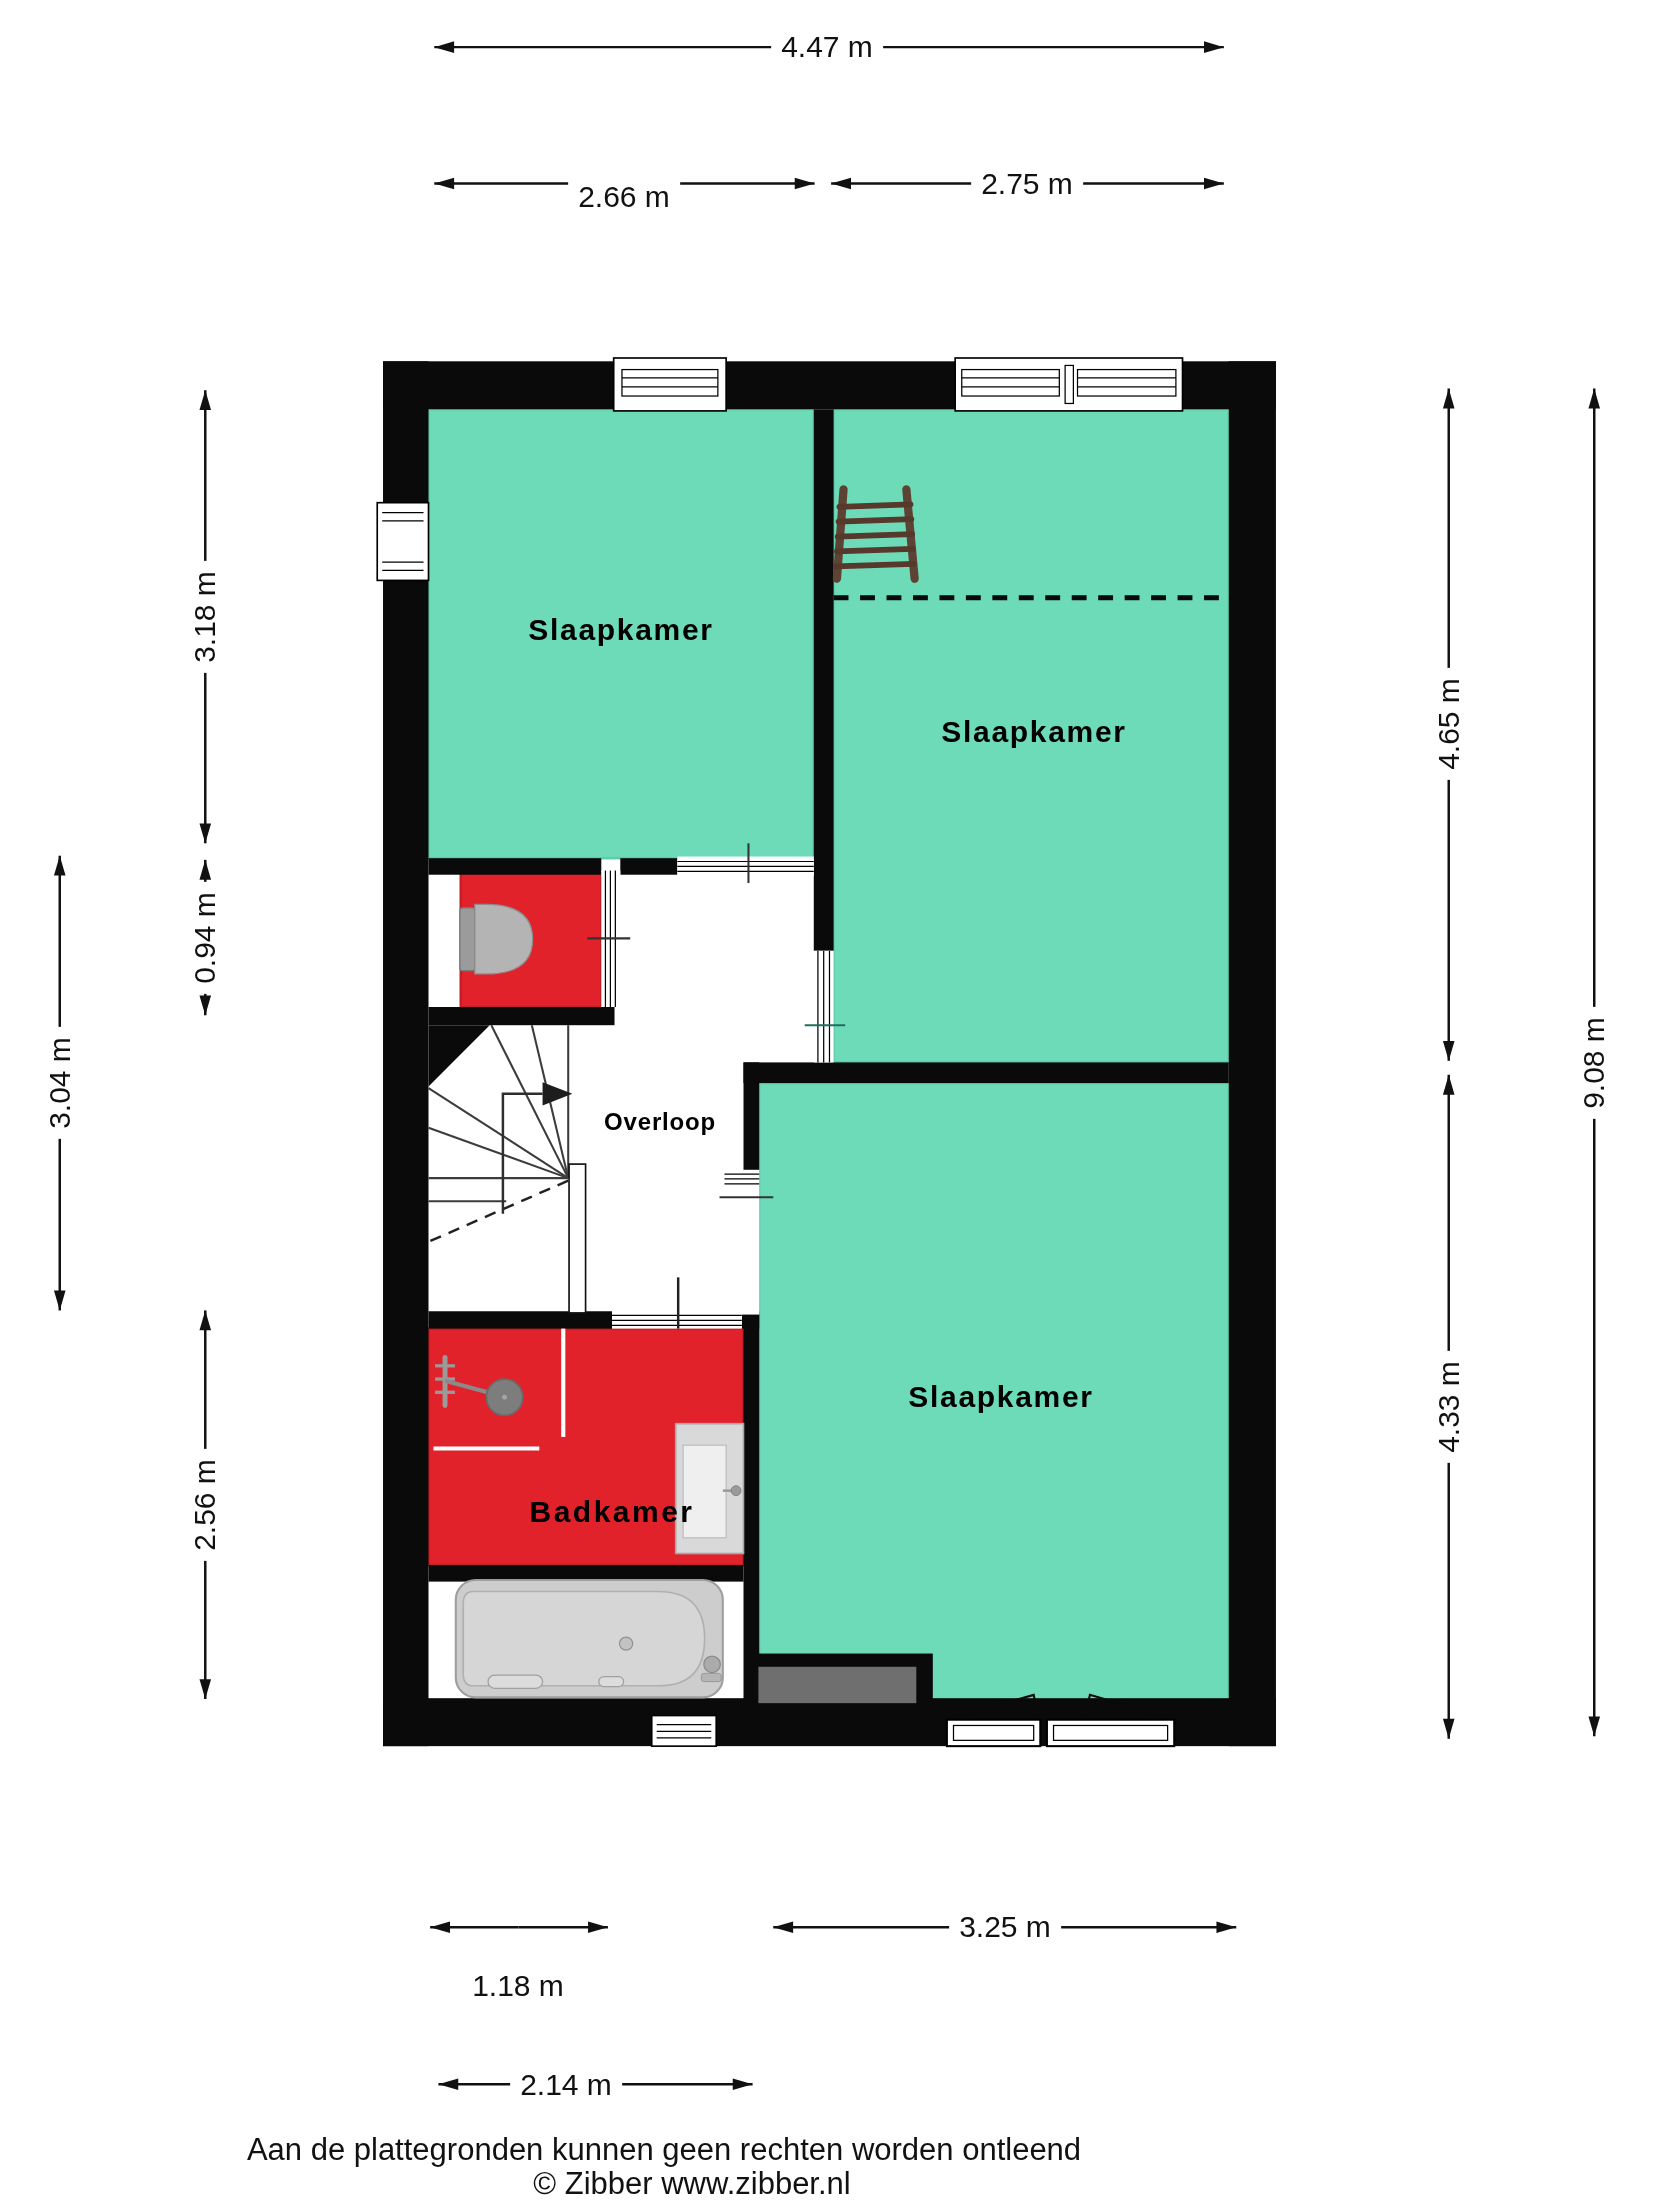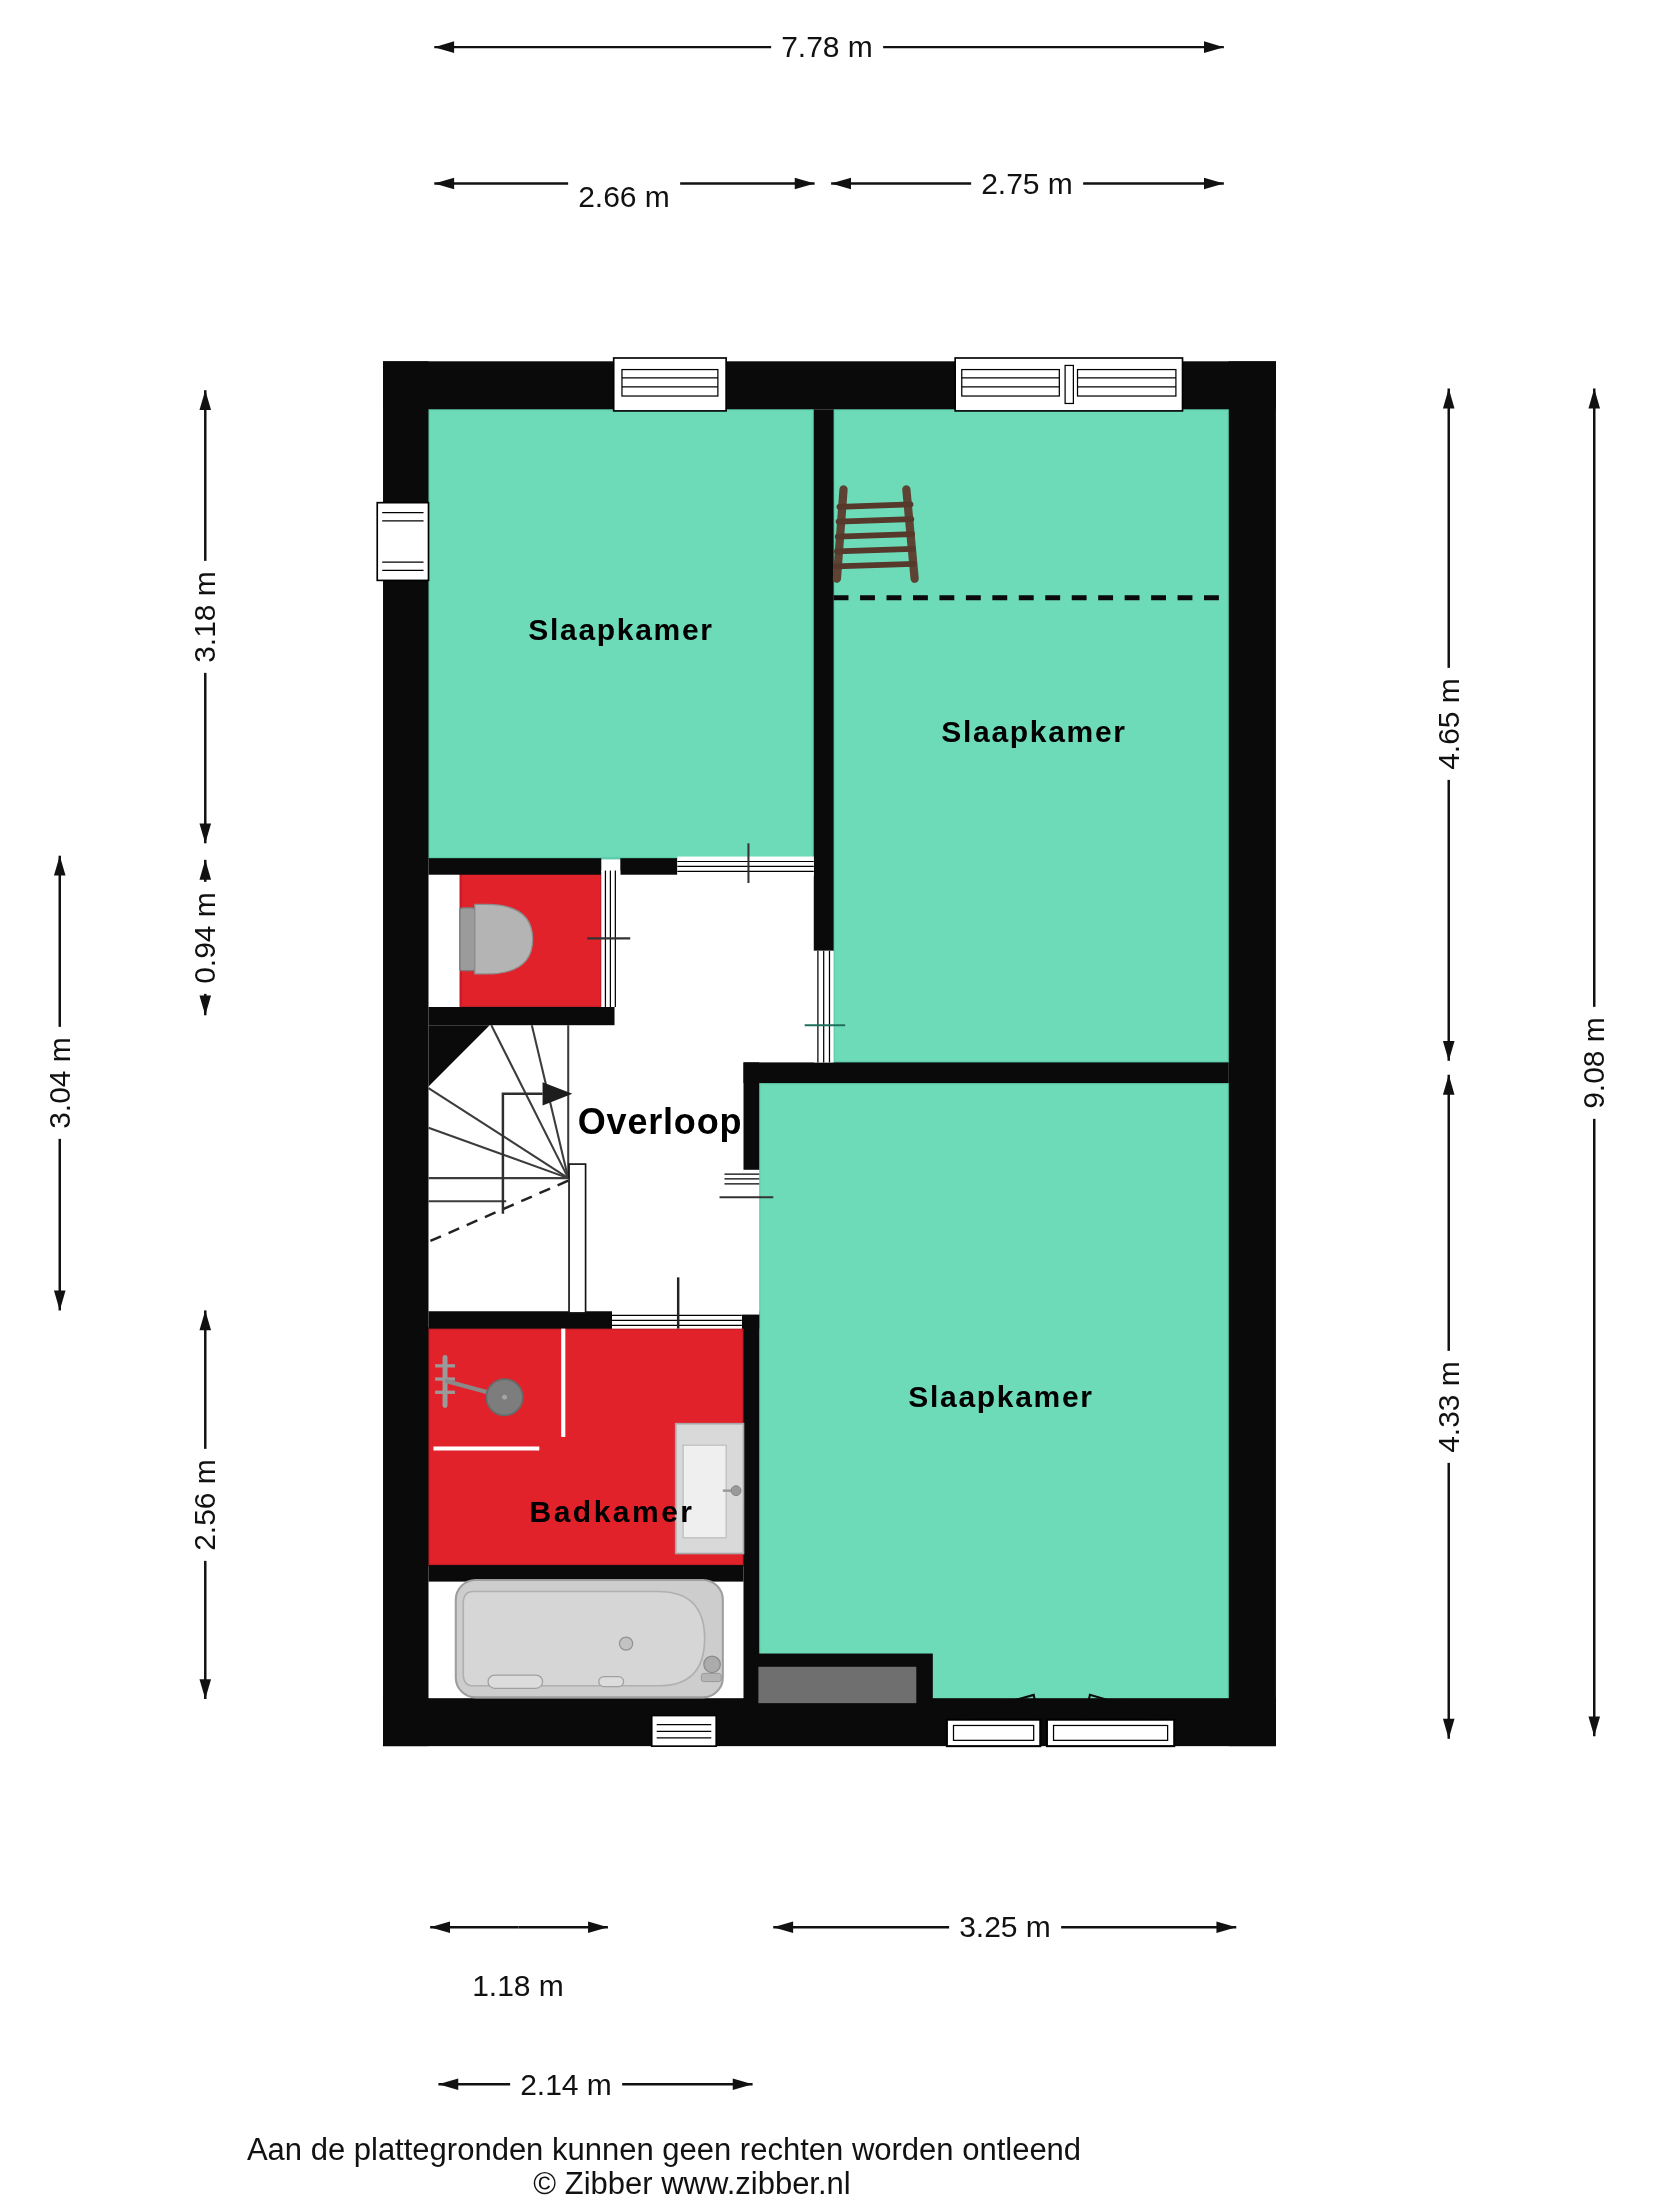"7.78 m" div.dim { text: 7.78 -> 4.47 }
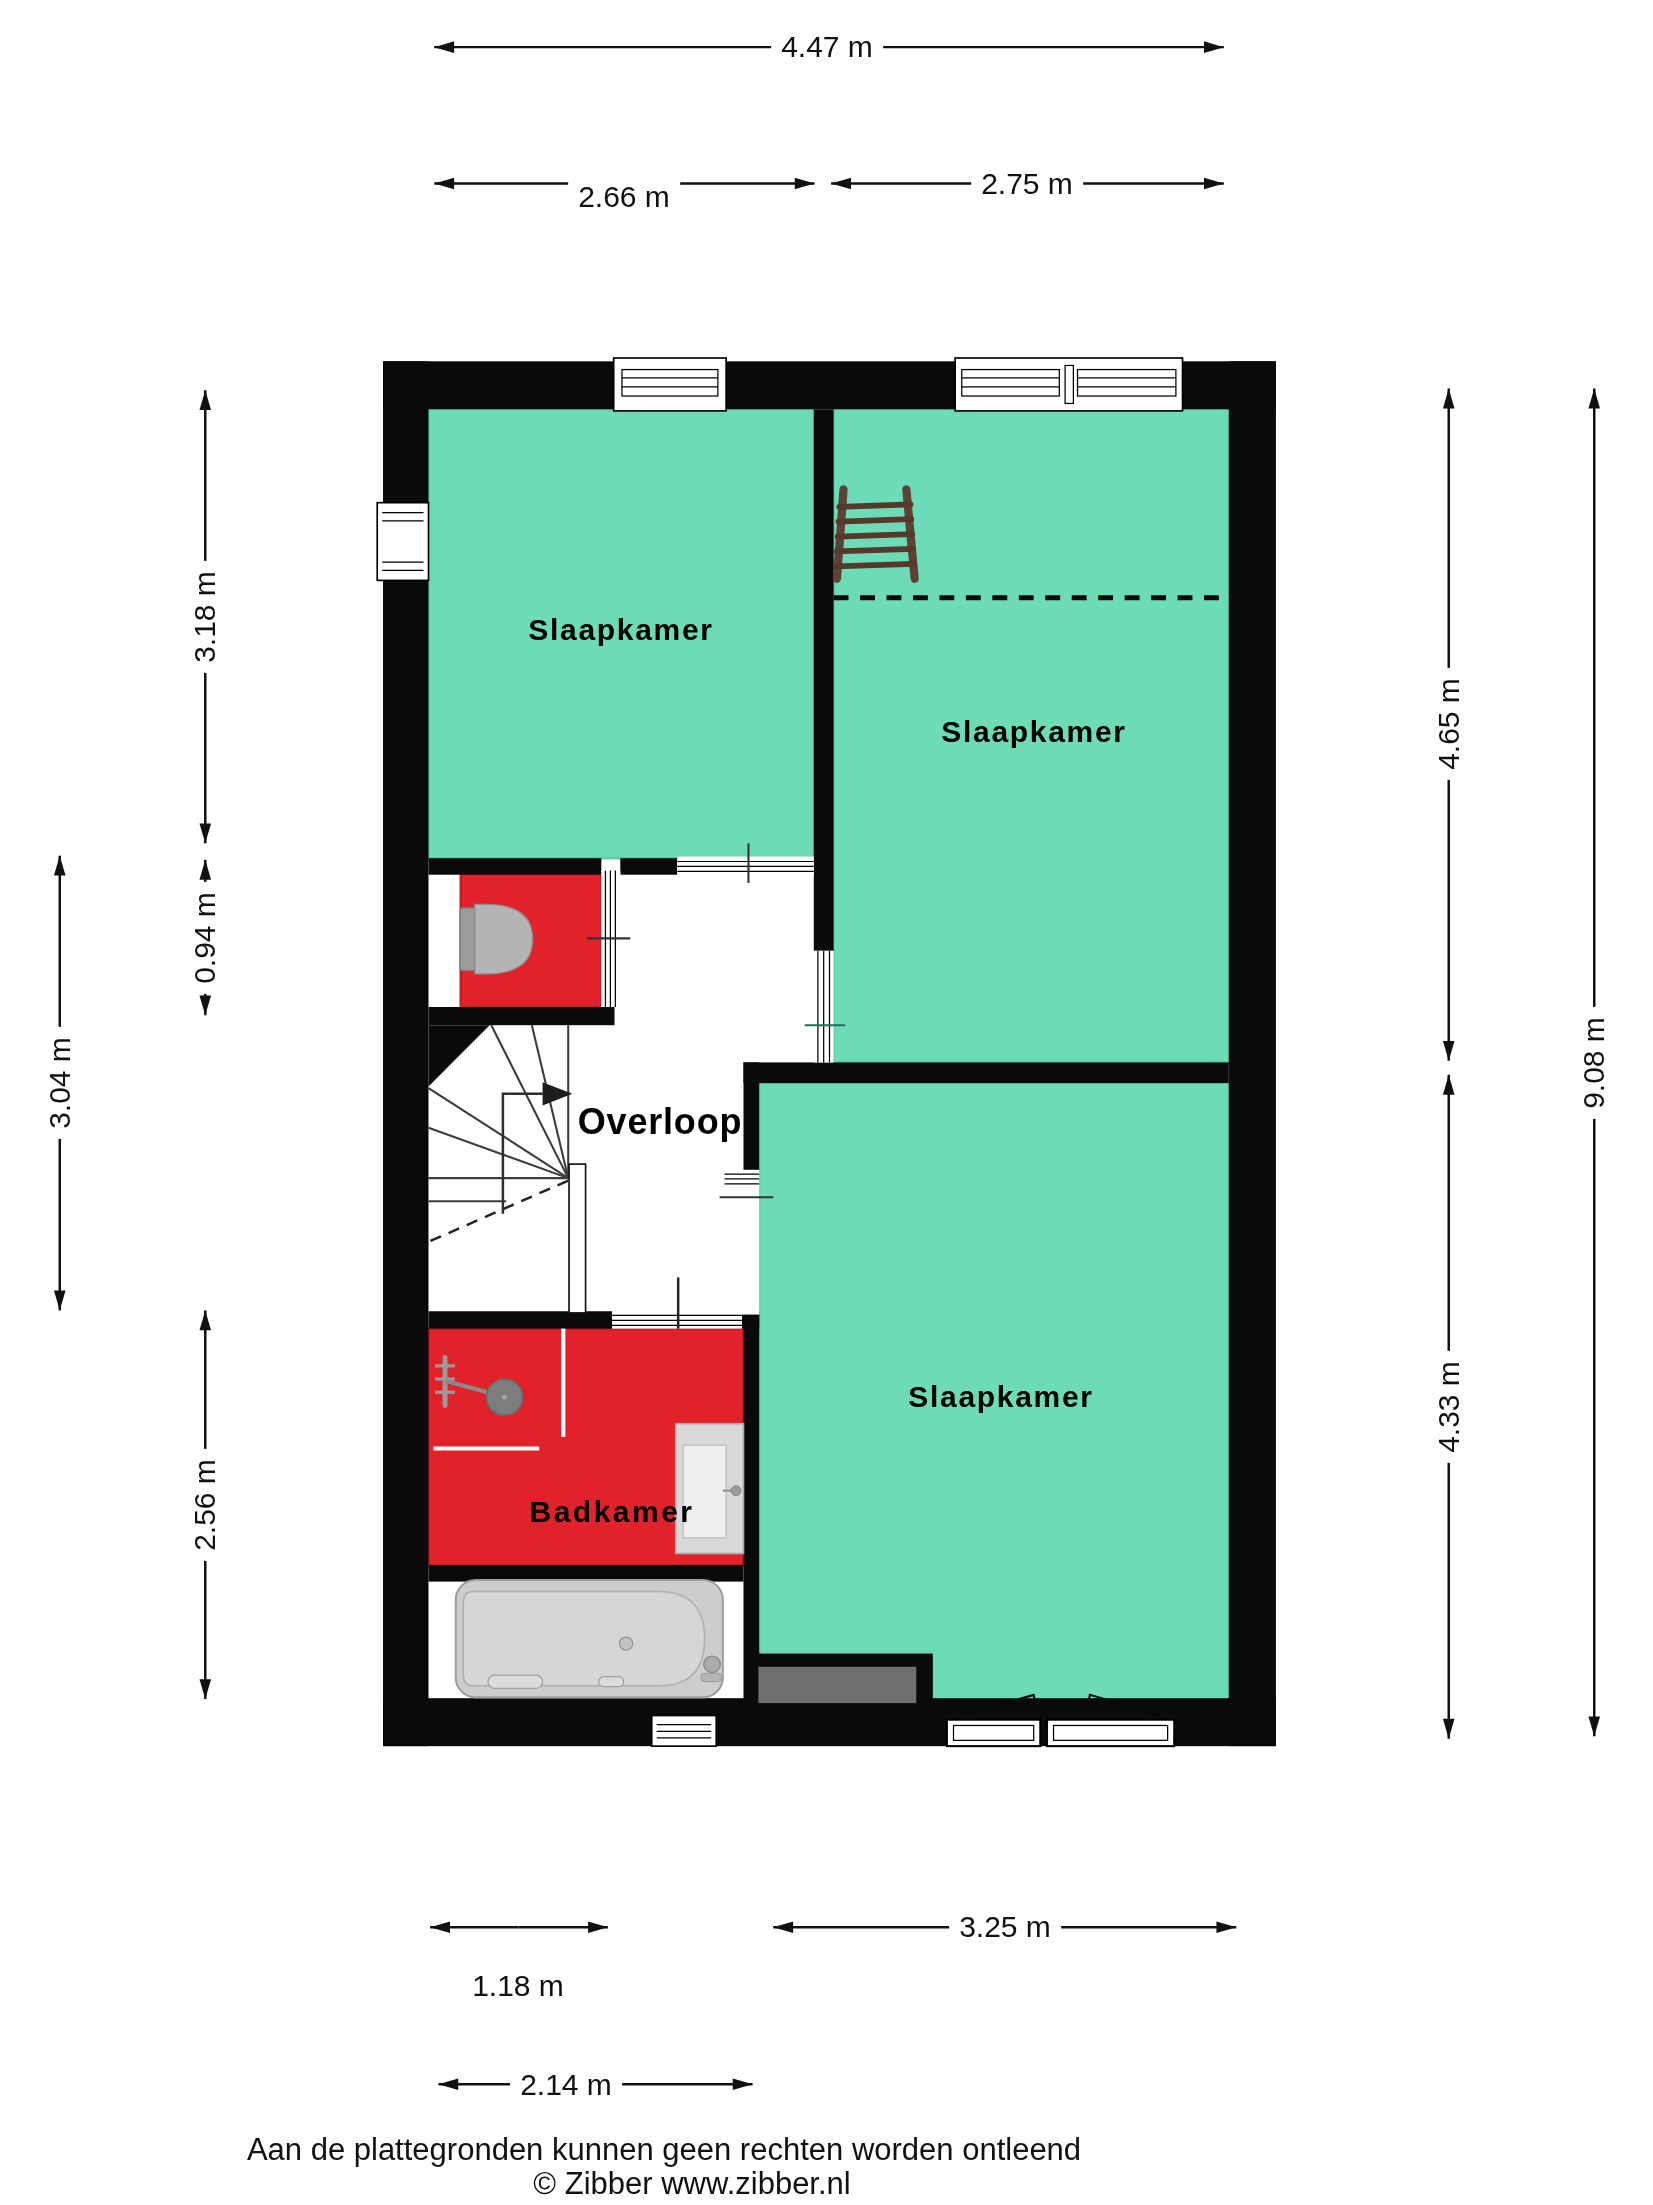"Overloop" .lbl.small { font-size: 36px -> 24px }
